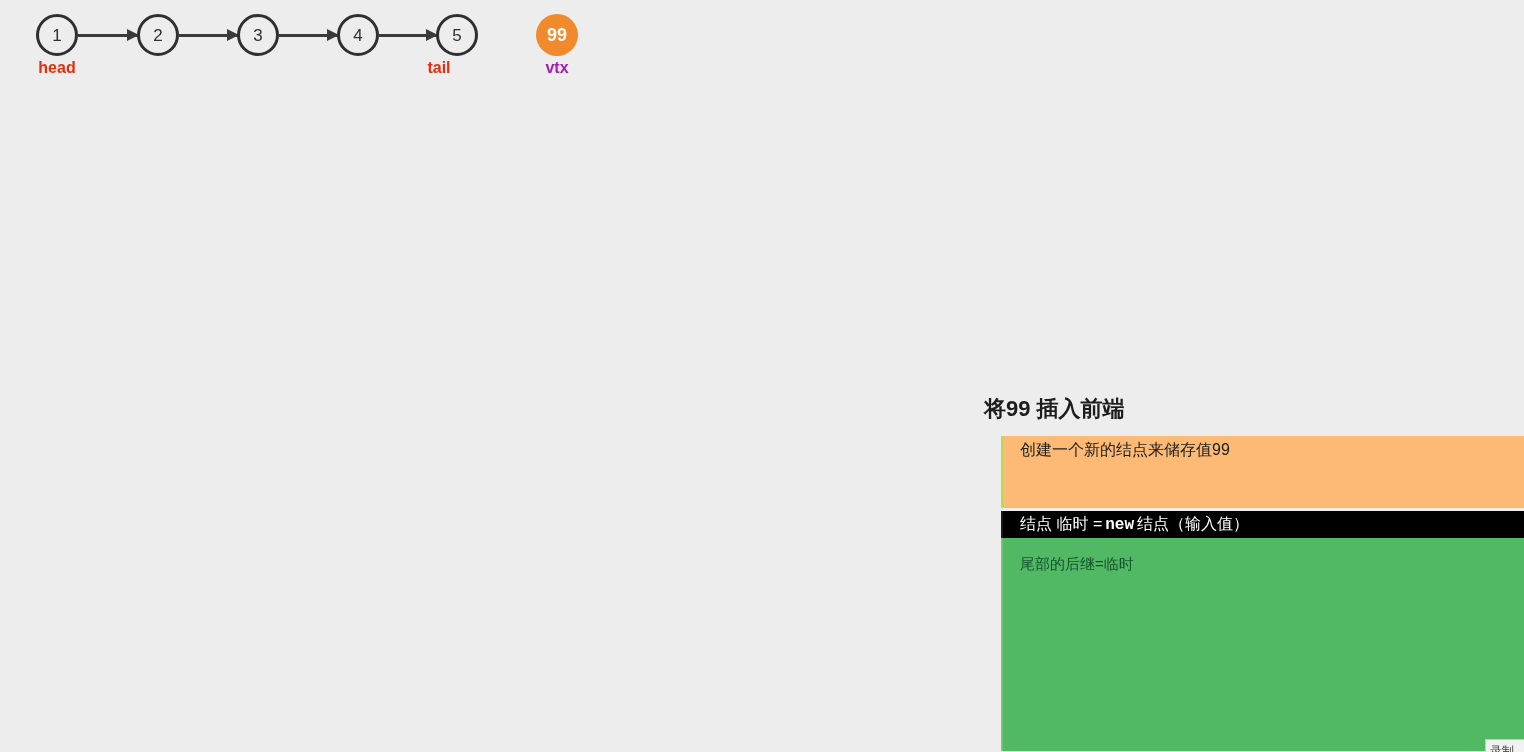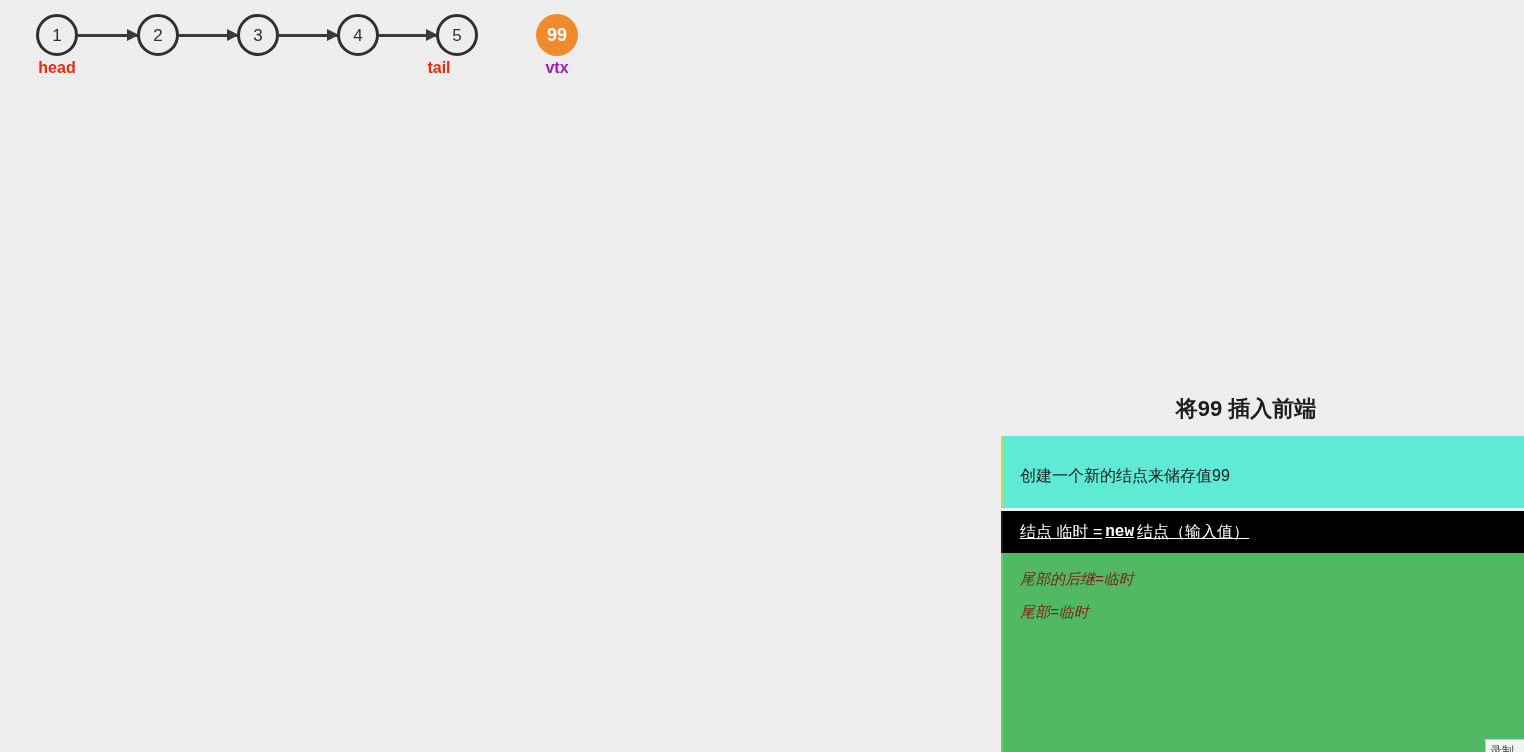"将99 插入前端" #panel-title { text-align: center -> left }
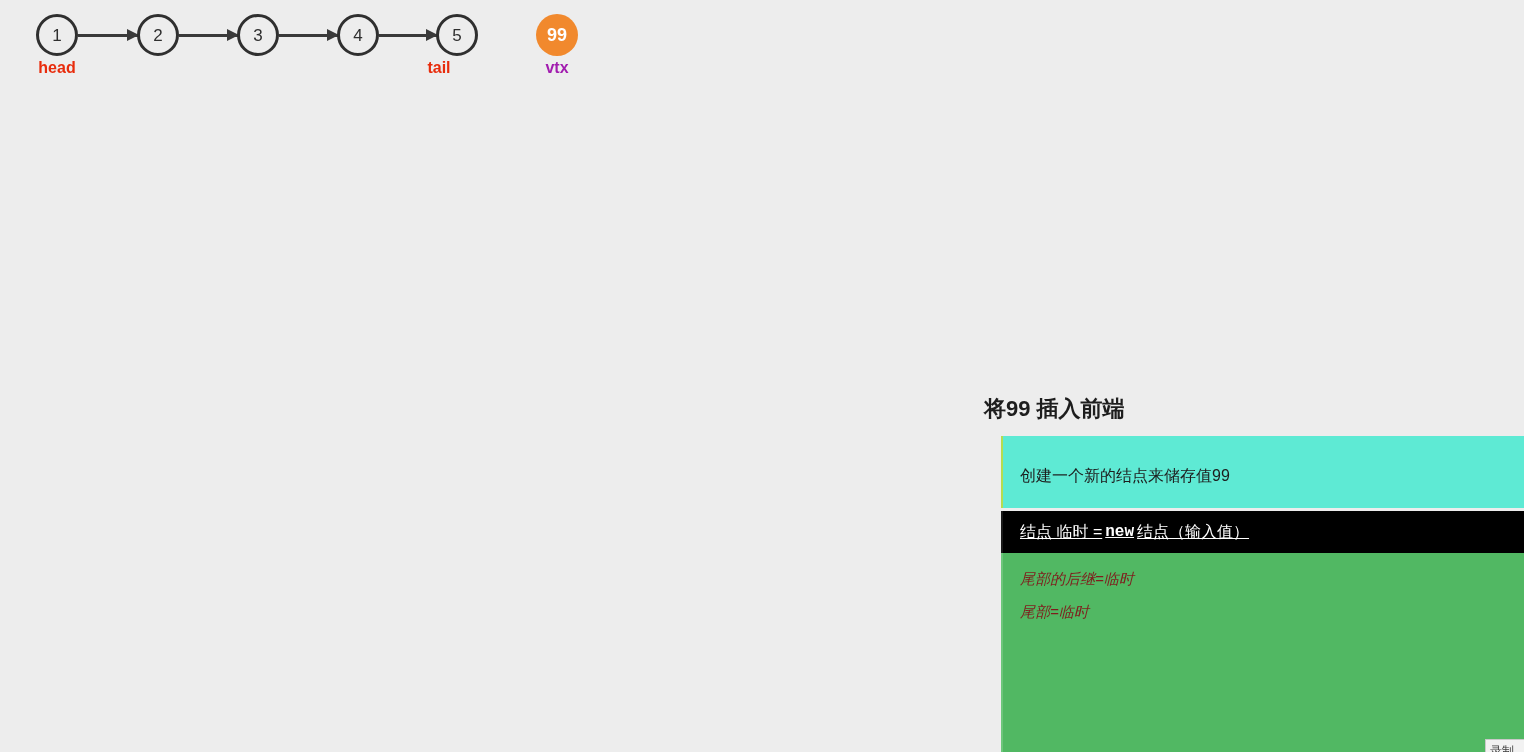"创建一个新的结点来储存值99" #desc-box { background: #5eead4 -> #fdba74; padding: 30px 0 0 17px -> 4px 0 0 17px }
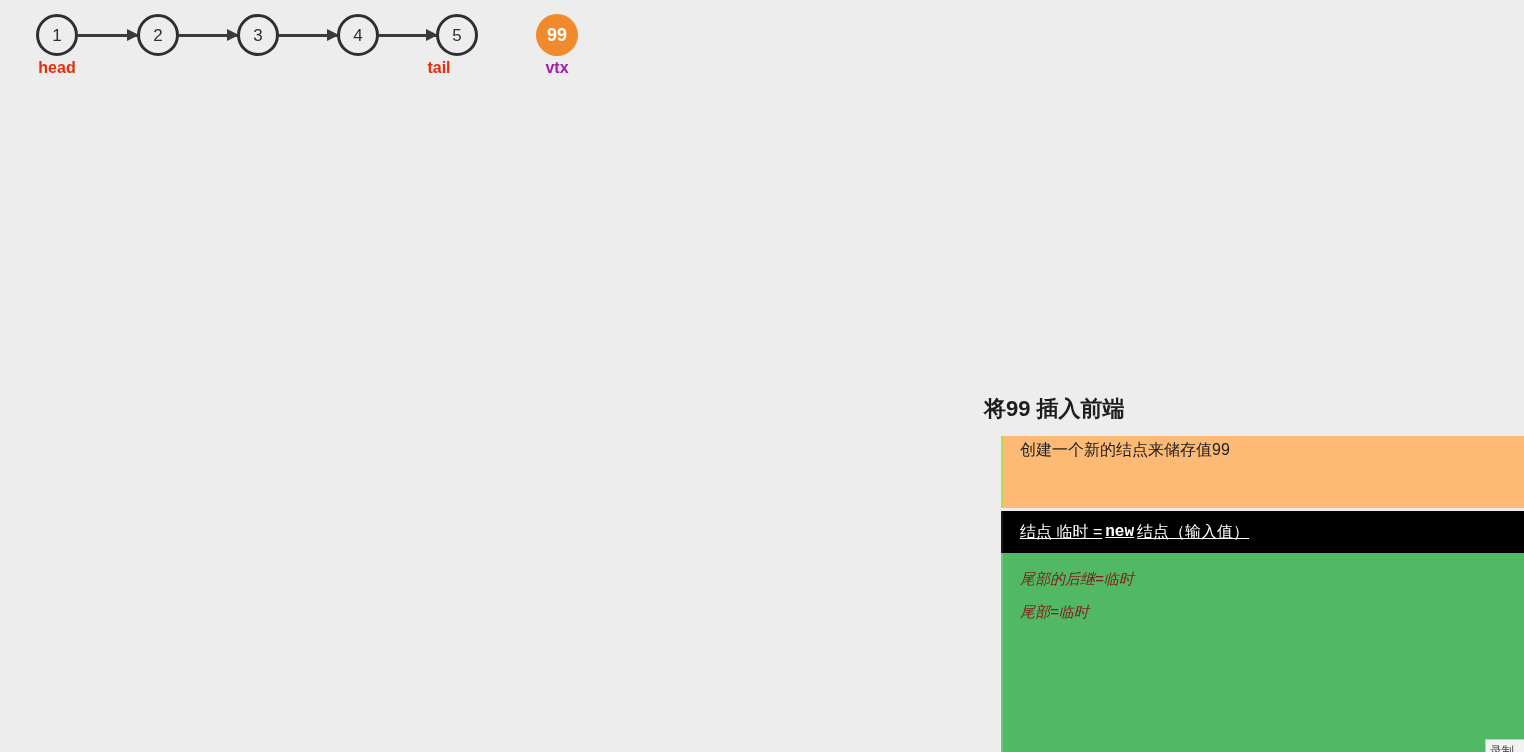"结点 临时 =" #code-current { height: 42px -> 27px; text-decoration: underline -> none }
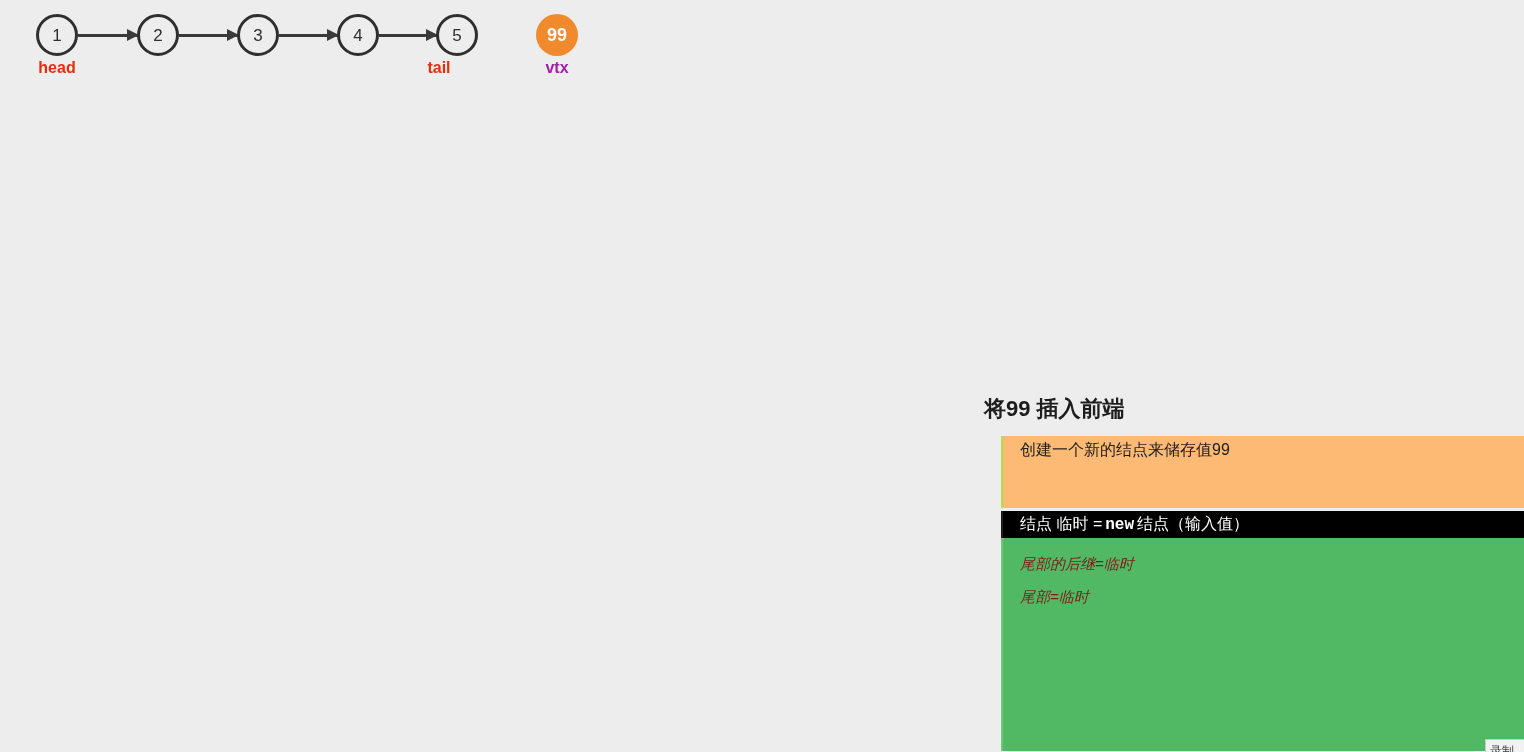"尾部的后继=临时" .code-line { color: #7f1d1d -> #14532d; font-style: italic -> none }
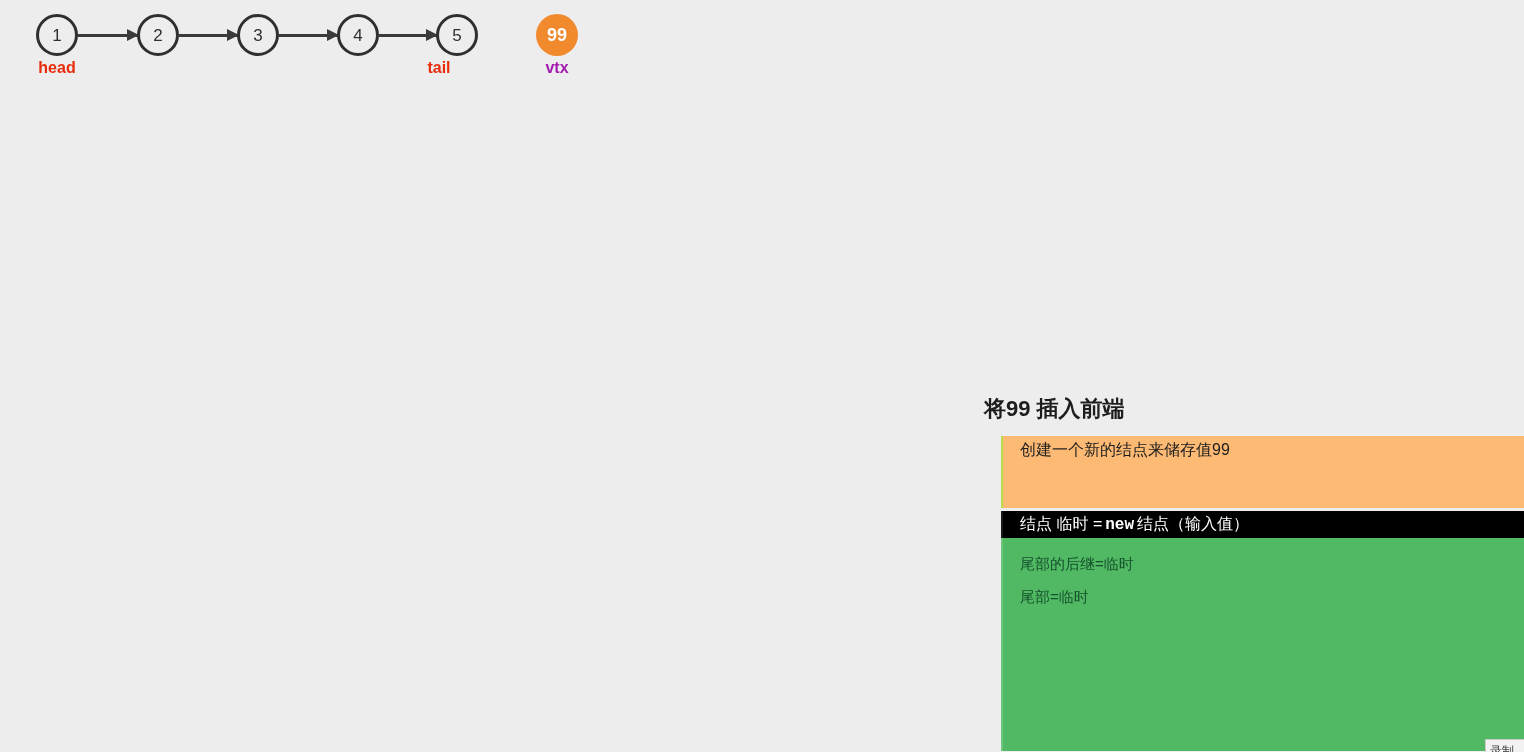"尾部=临时" div.code-line { html: <div>尾部=临时</div> -> none }
